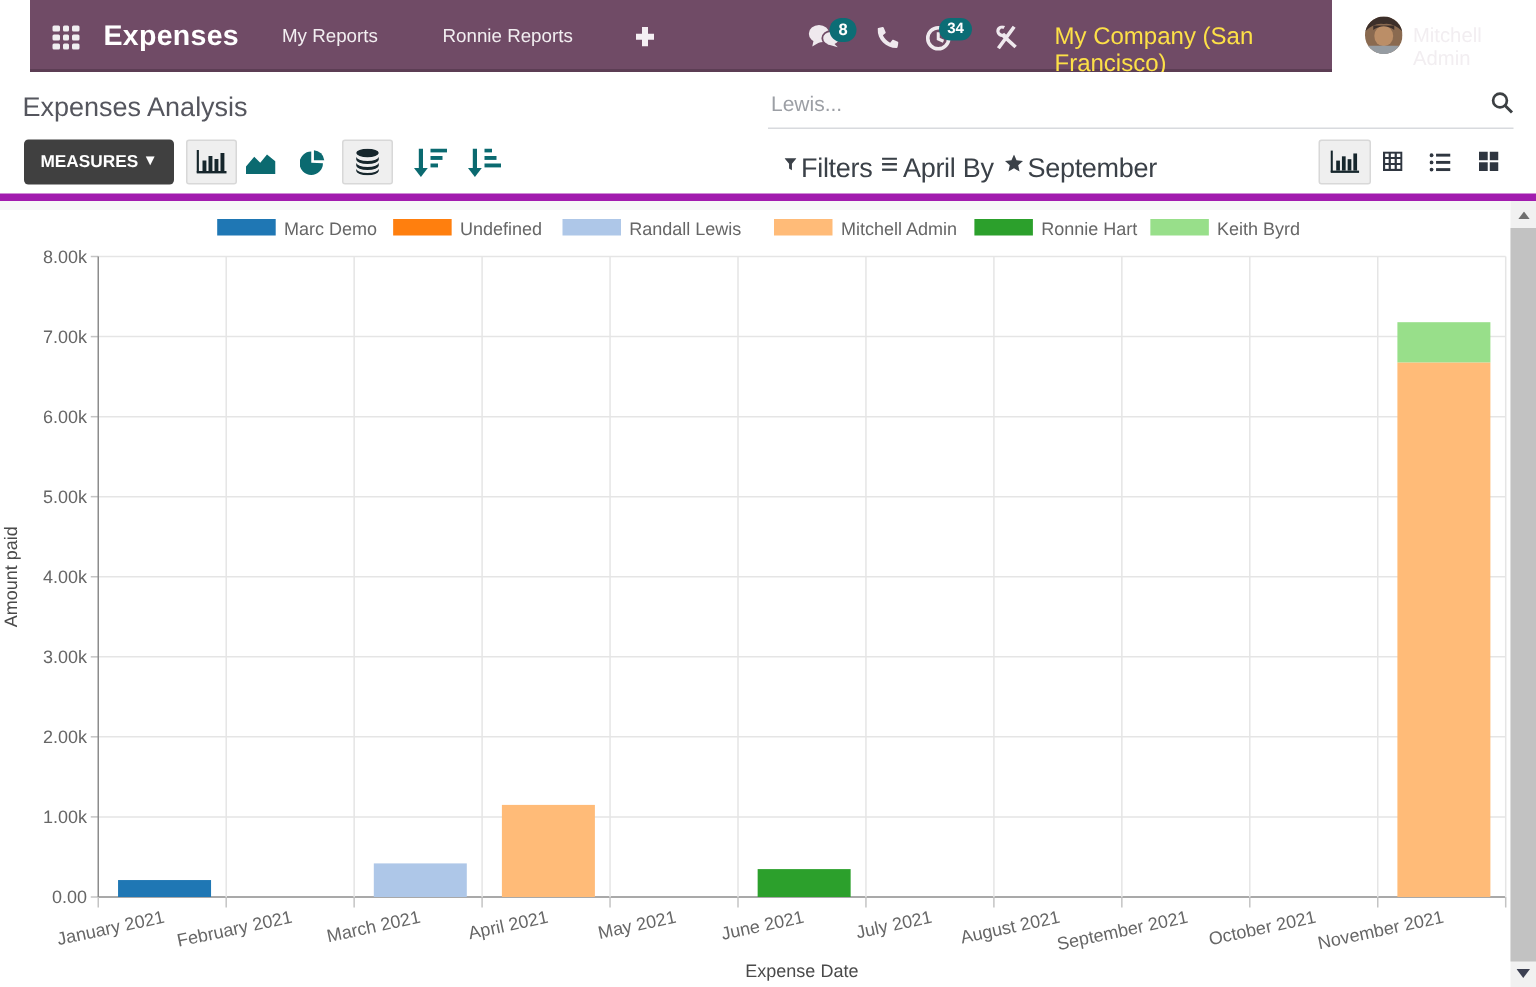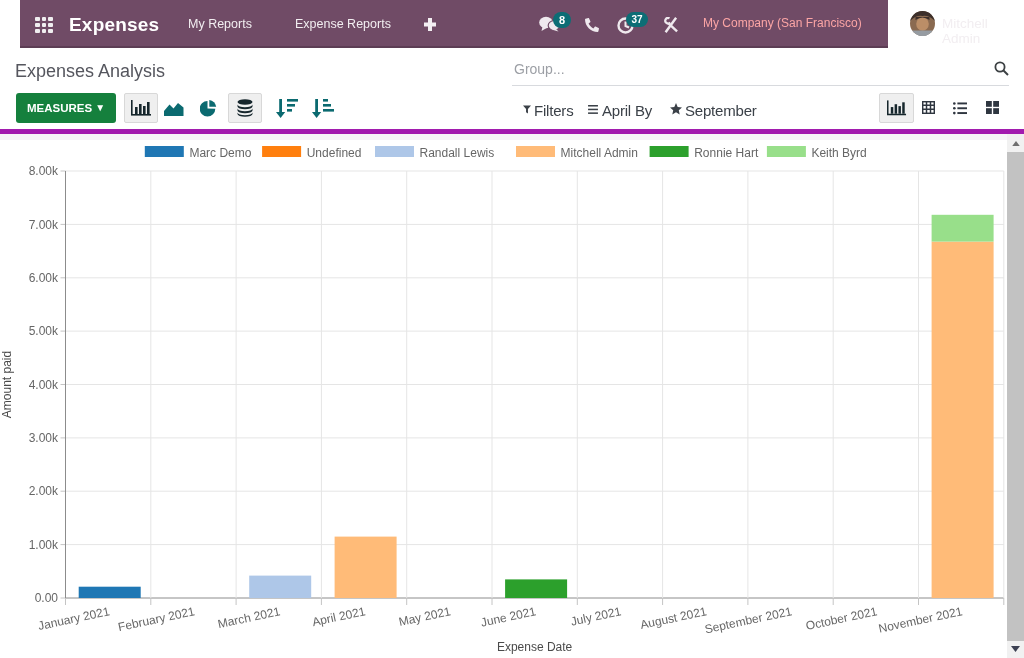"Expense Reports" div.menu-item { text: Expense -> Ronnie }
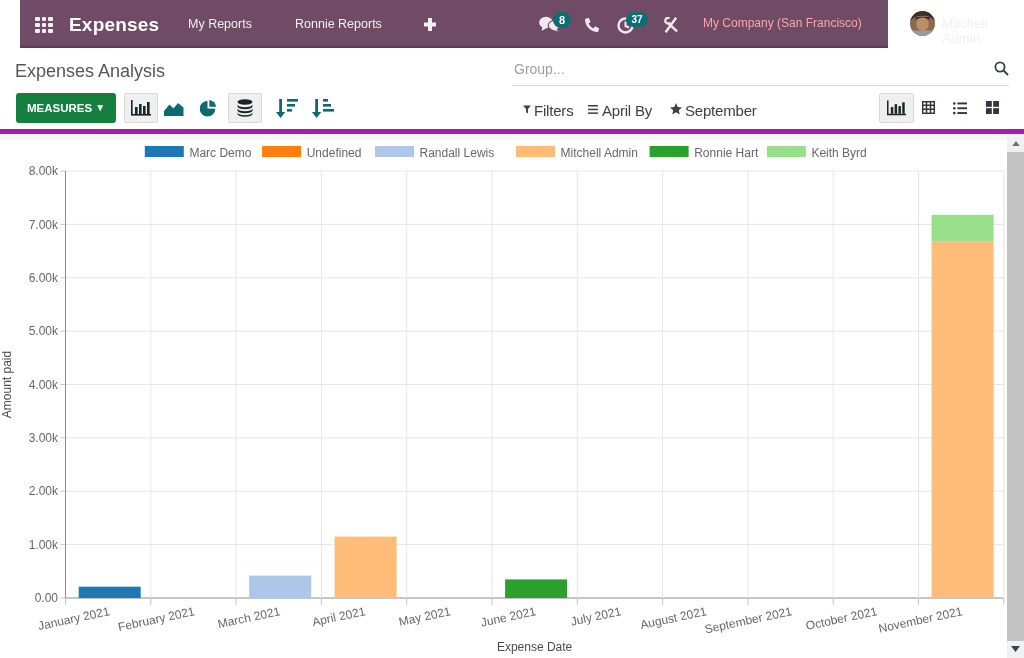"37" div.badge { text: 37 -> 34 }
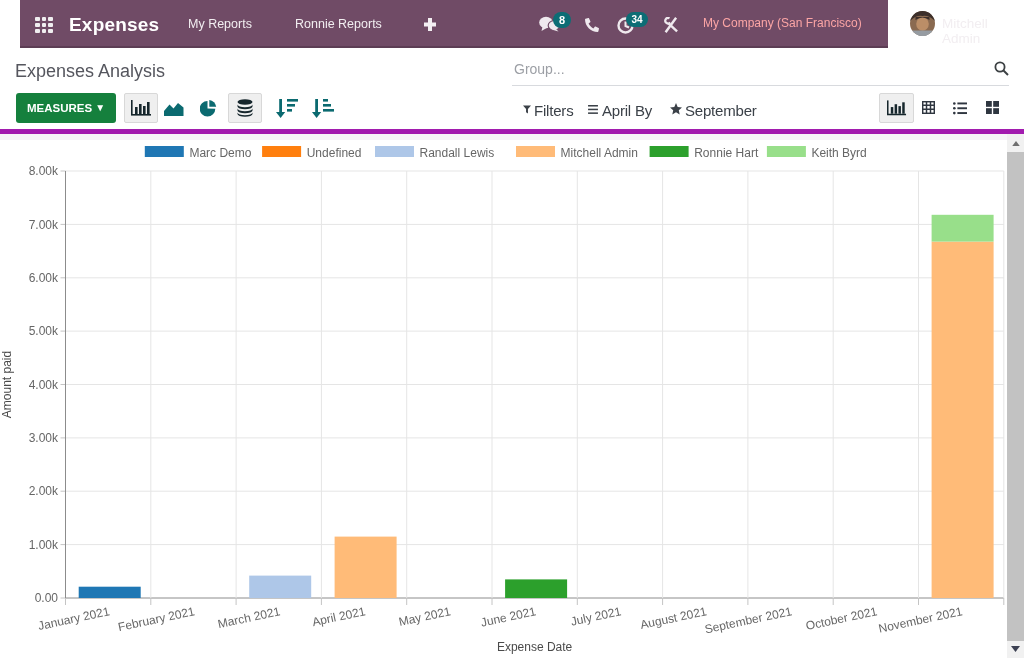"My Company (San Francisco)" .company { color: #fca5a5 -> #fde047; font-size: 12px -> 16px }
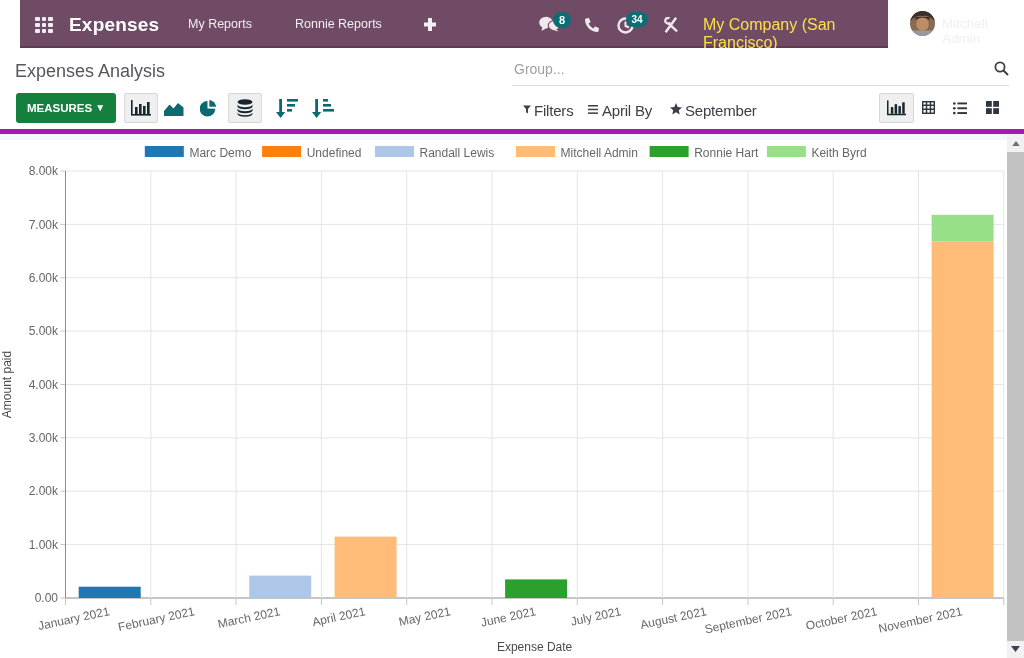"Group..." div.searchtxt { text: Group -> Lewis }
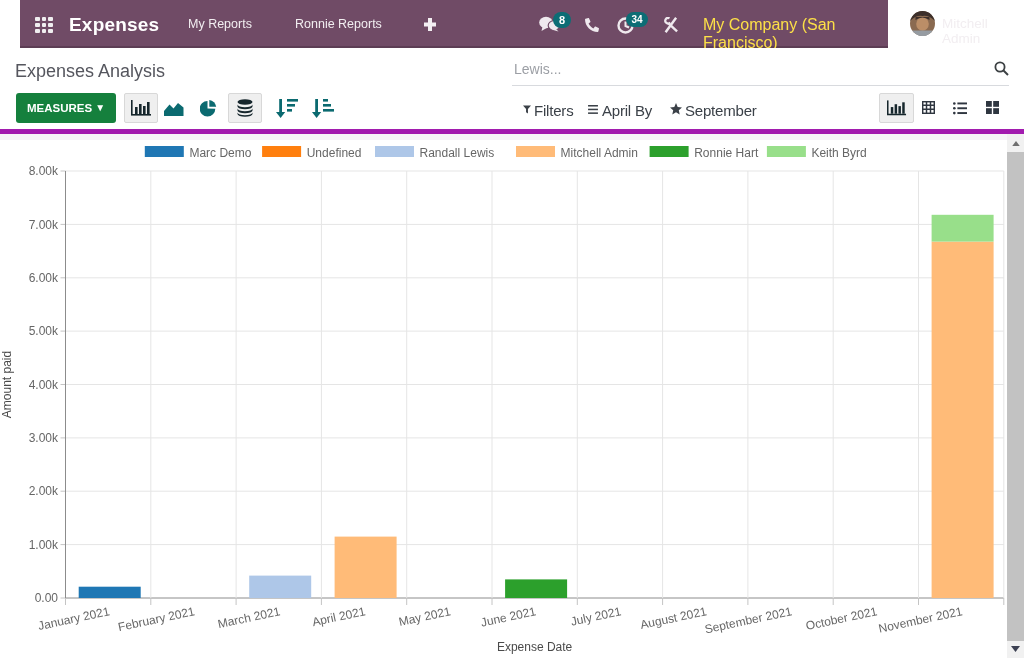"MEASURES ▼" .btn-measures { background: #15803d -> #404040 }
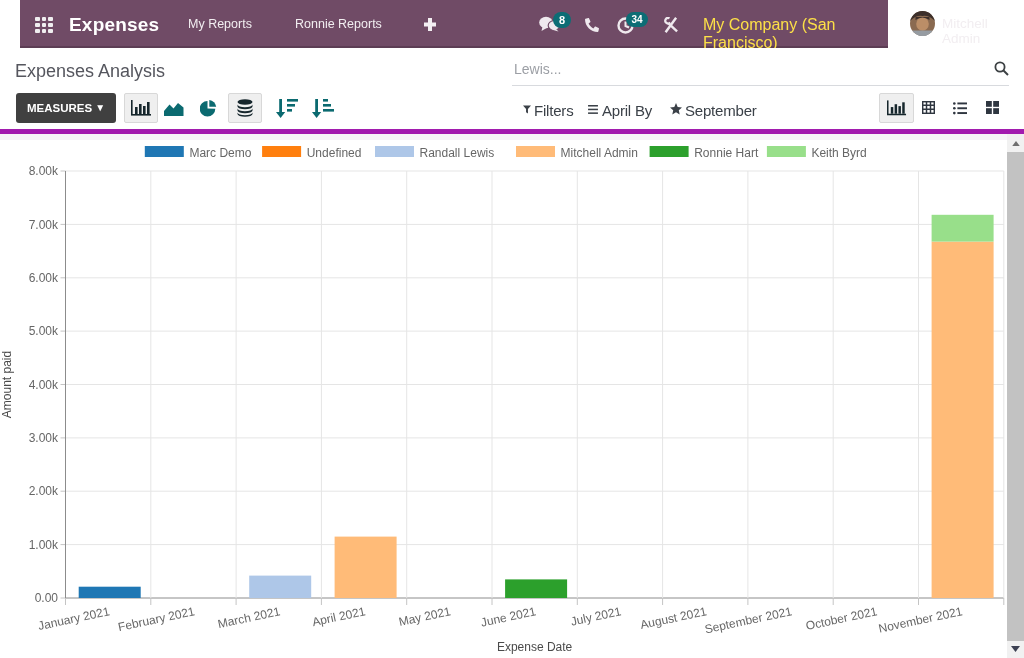"Filters" .fgb { font-size: 15px -> 18px }
